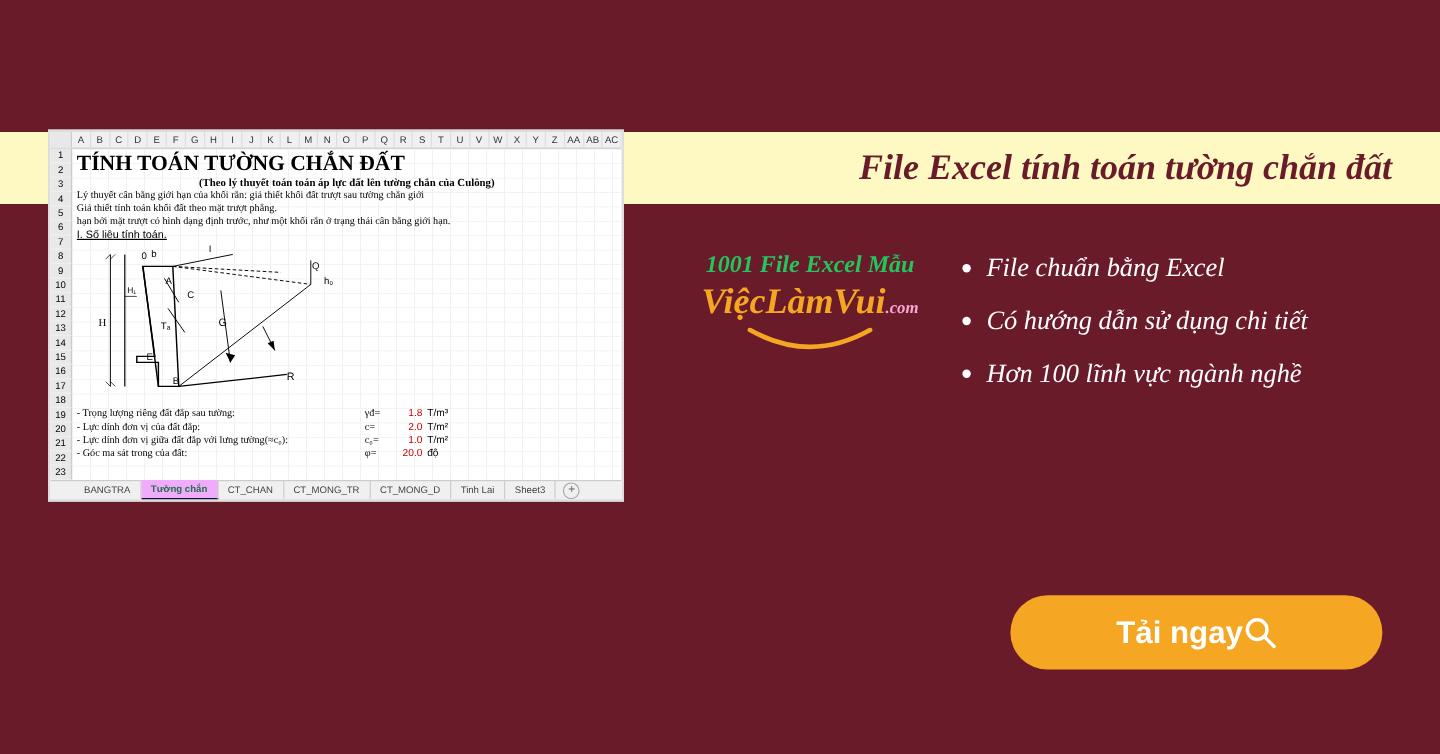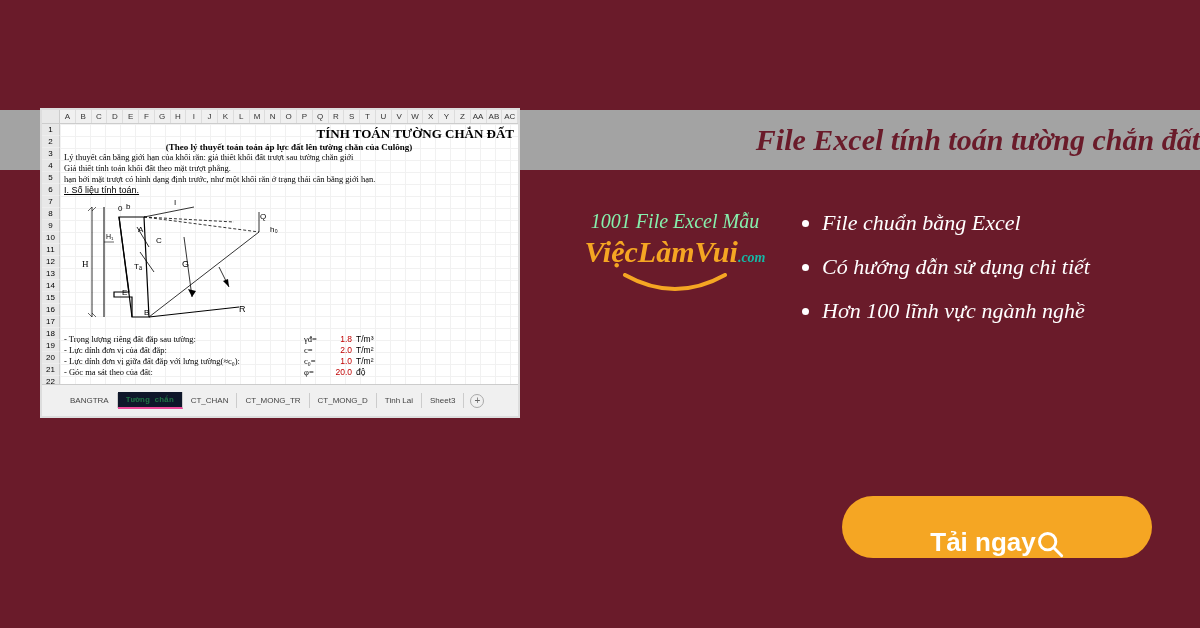"TÍNH TOÁN TƯỜNG CHẮN ĐẤT" .doc-title { font-size: 13px -> 18px; text-align: right -> left }
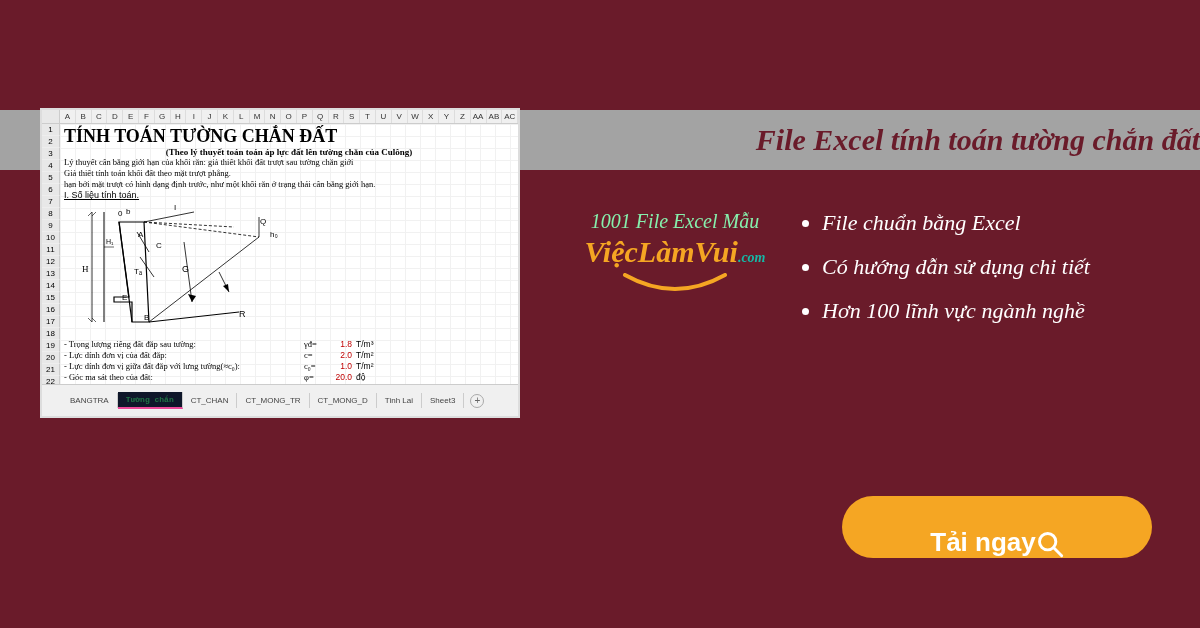"File Excel tính toán tường" .orange-bar { background: #a3a3a3 -> #fef9c3; padding-right: none -> 40px }
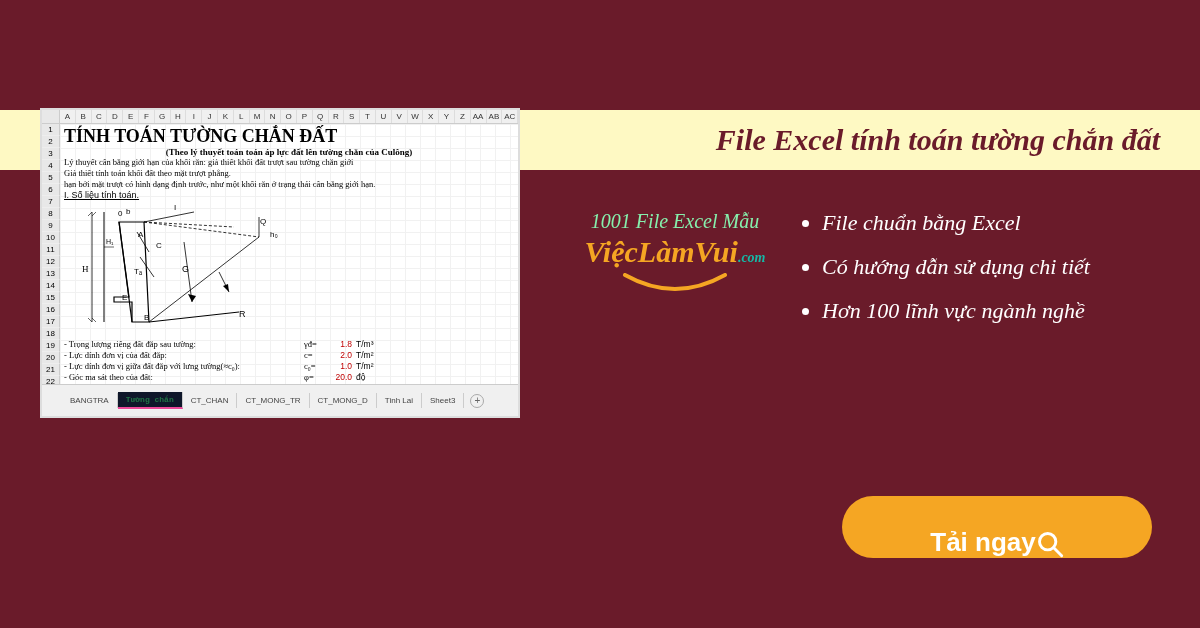"1001 File Excel Mẫu" .logo-line1 { color: #86efac -> #22c55e; font-weight: normal -> bold }
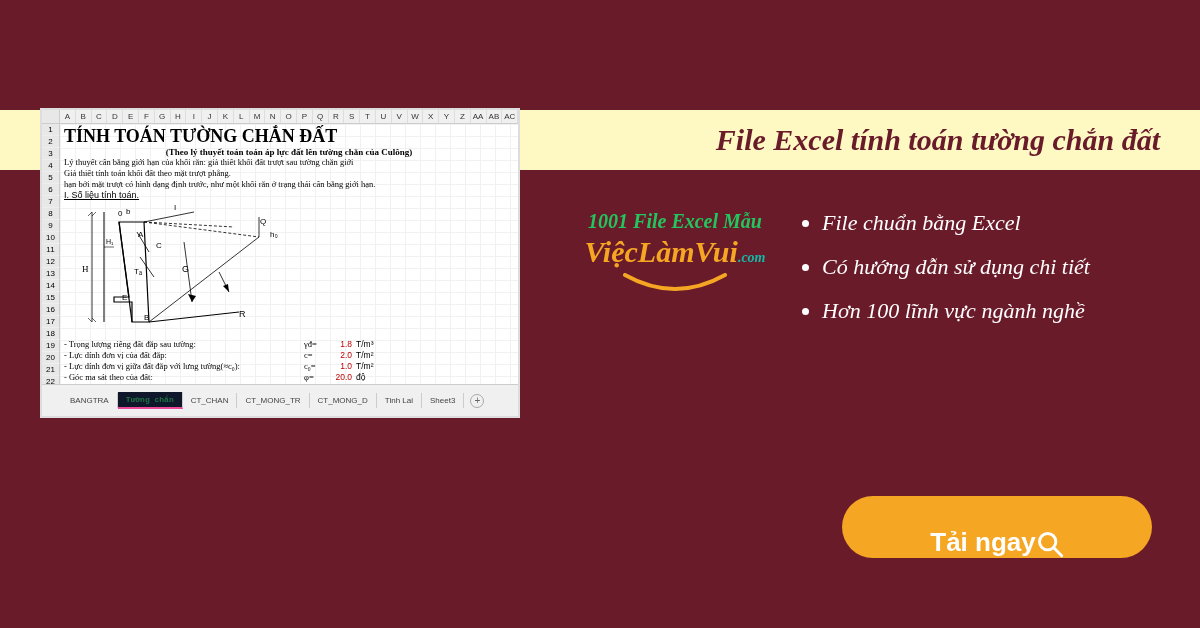".com" .logo-com { color: #14b8a6 -> #f9a8d4 }
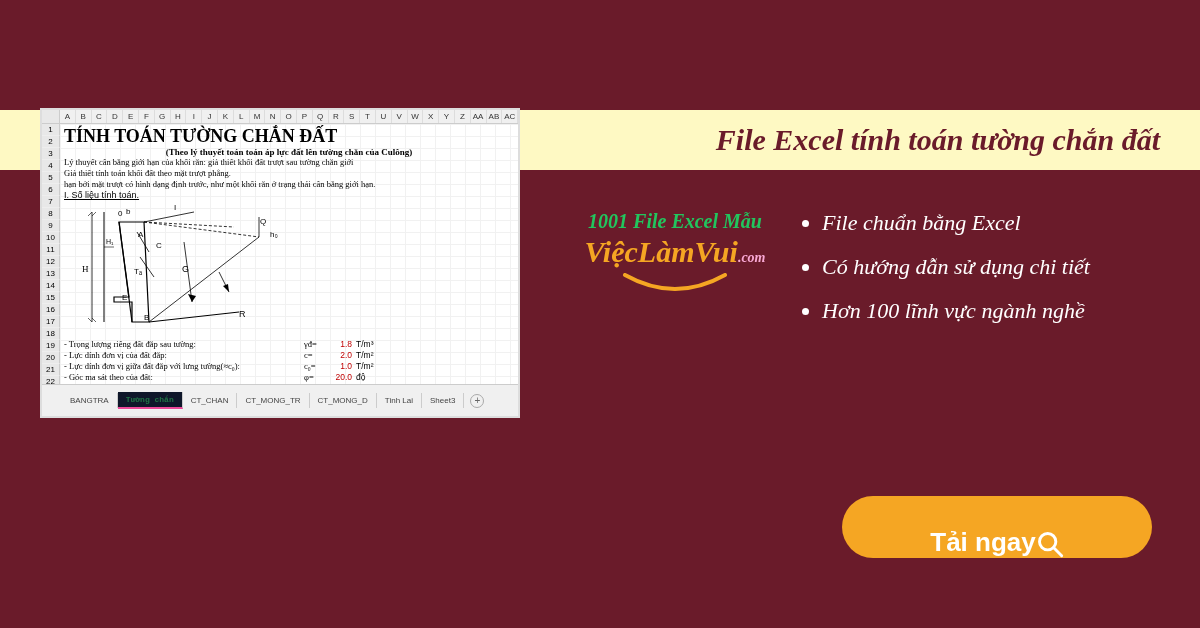"- Góc ma sát theo" span.param-label { text: theo -> trong }
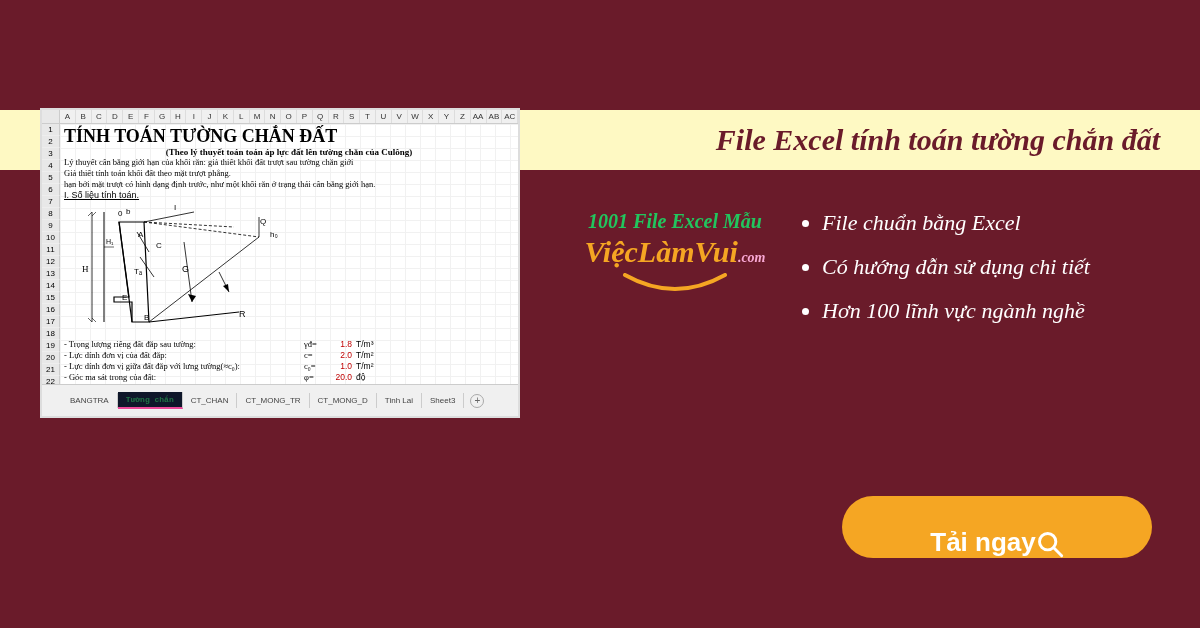"BANGTRA" .excel-tabs { height: 32px -> 16px }
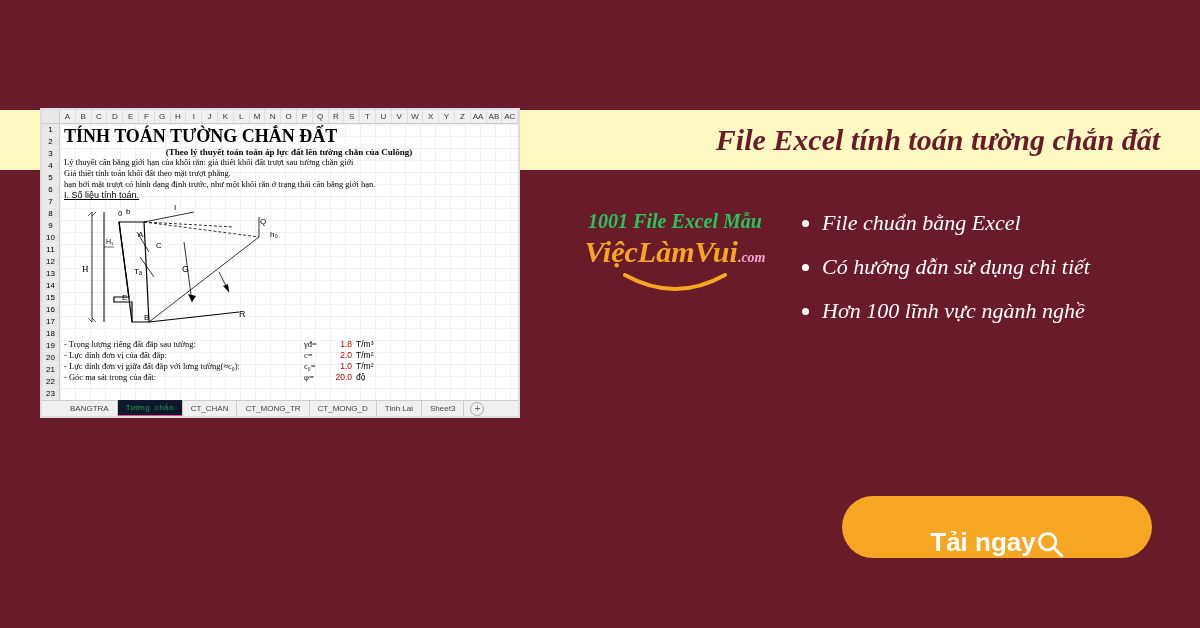"Tường chắn" .tab.active { background: #0f172a -> #f0abfc; border-bottom: 2px solid #ec4899 -> 2px solid #0f172a; font-family: Liberation Mono, monospace -> none }
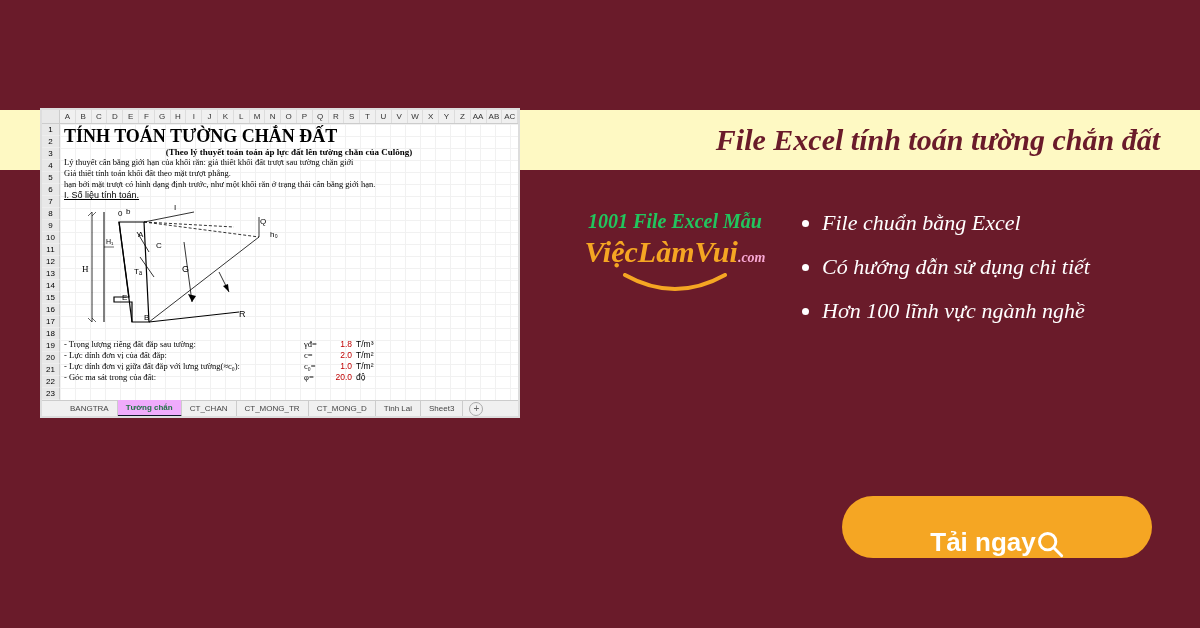"Tải ngay" .cta { align-items: flex-end -> center }
